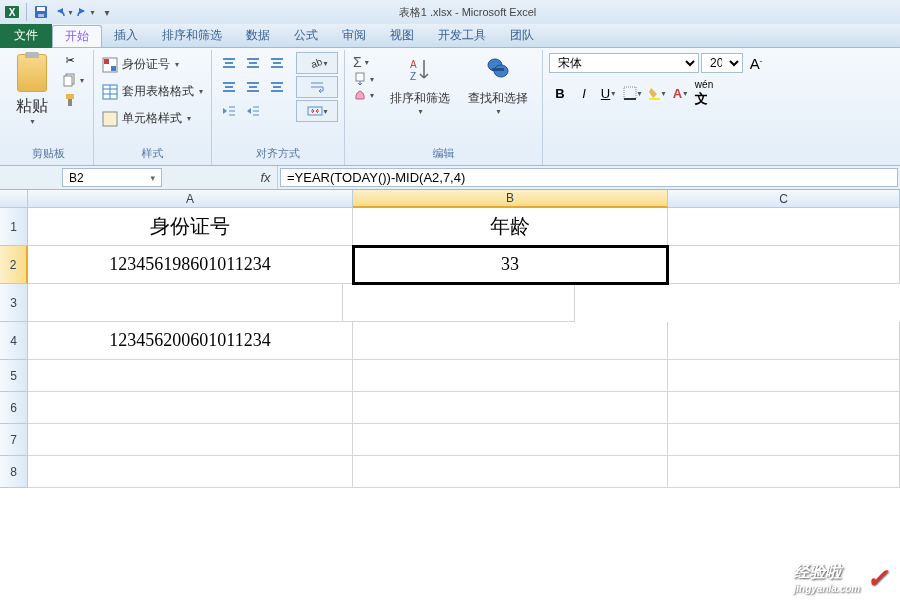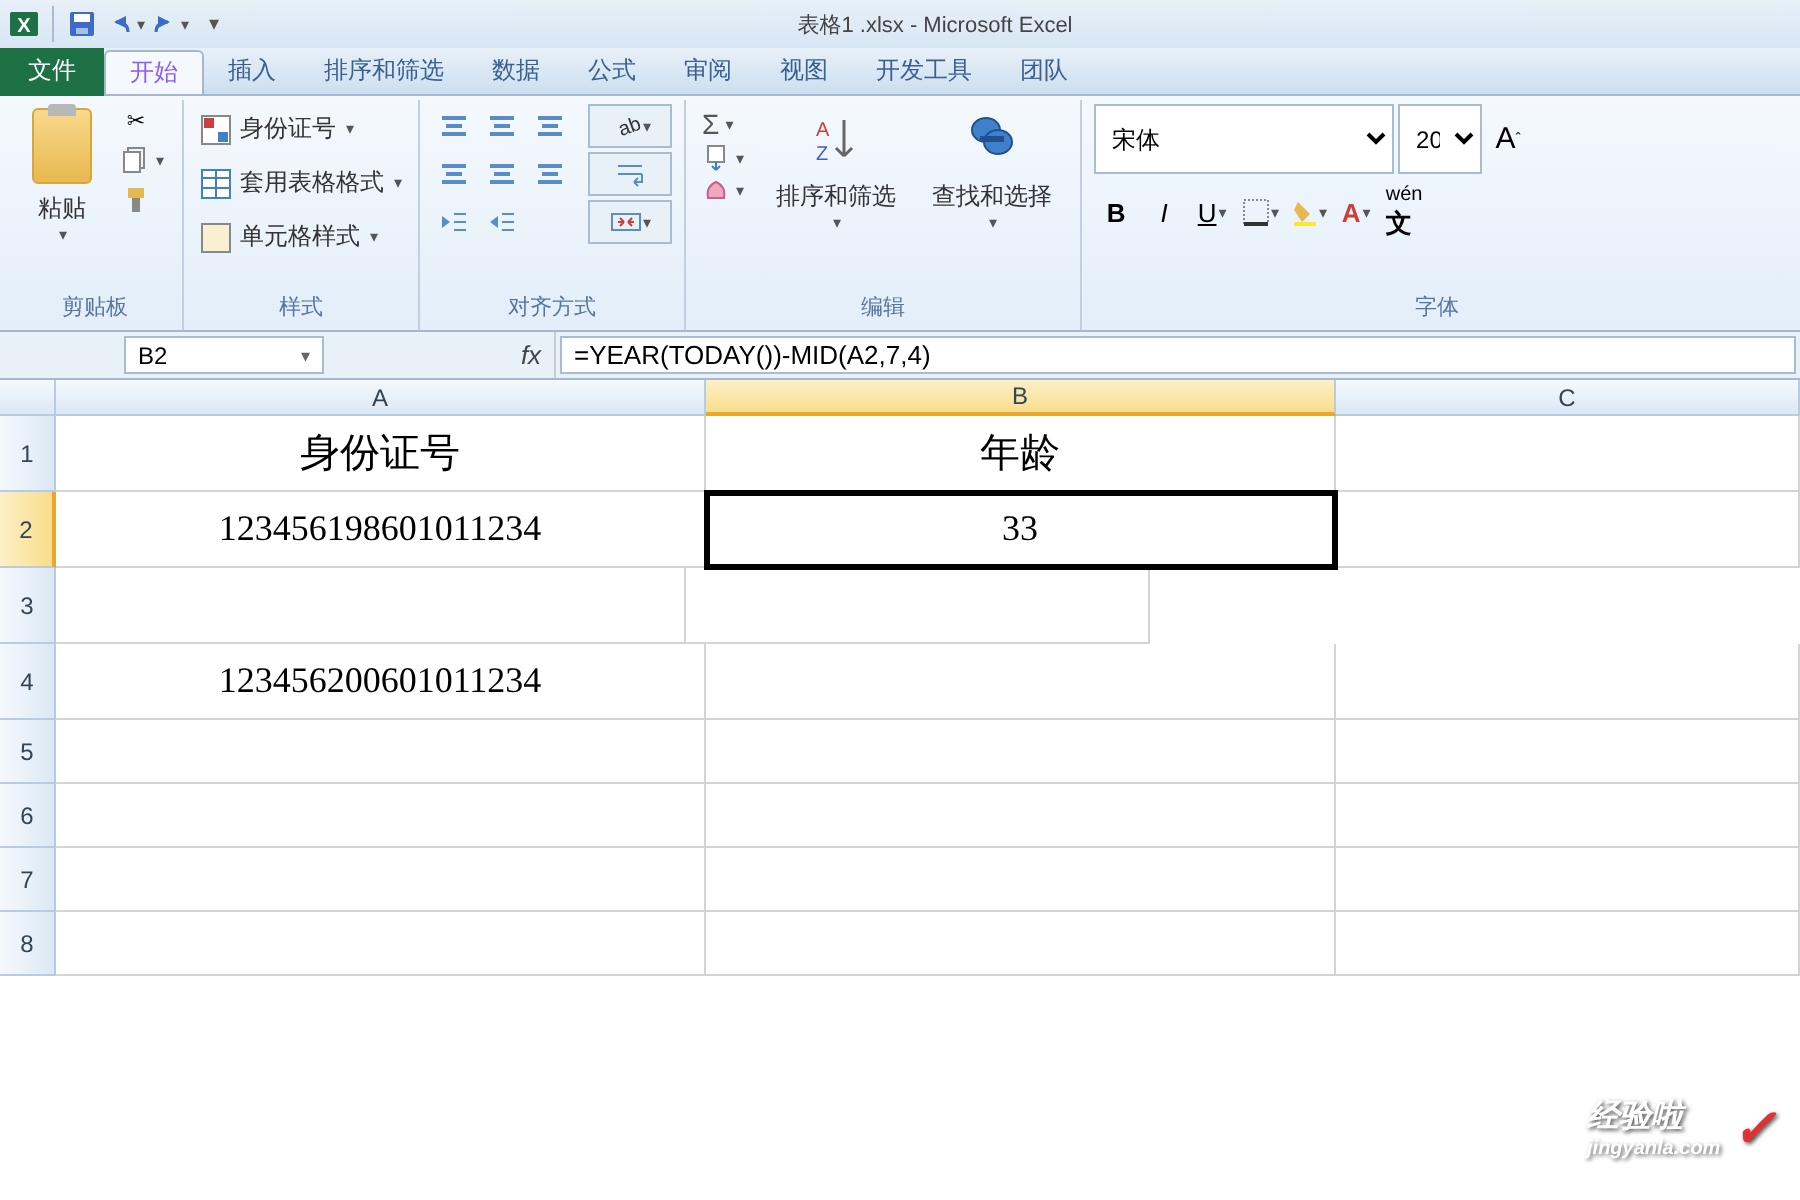"宋体" .font-select { height: 35px -> 20px }
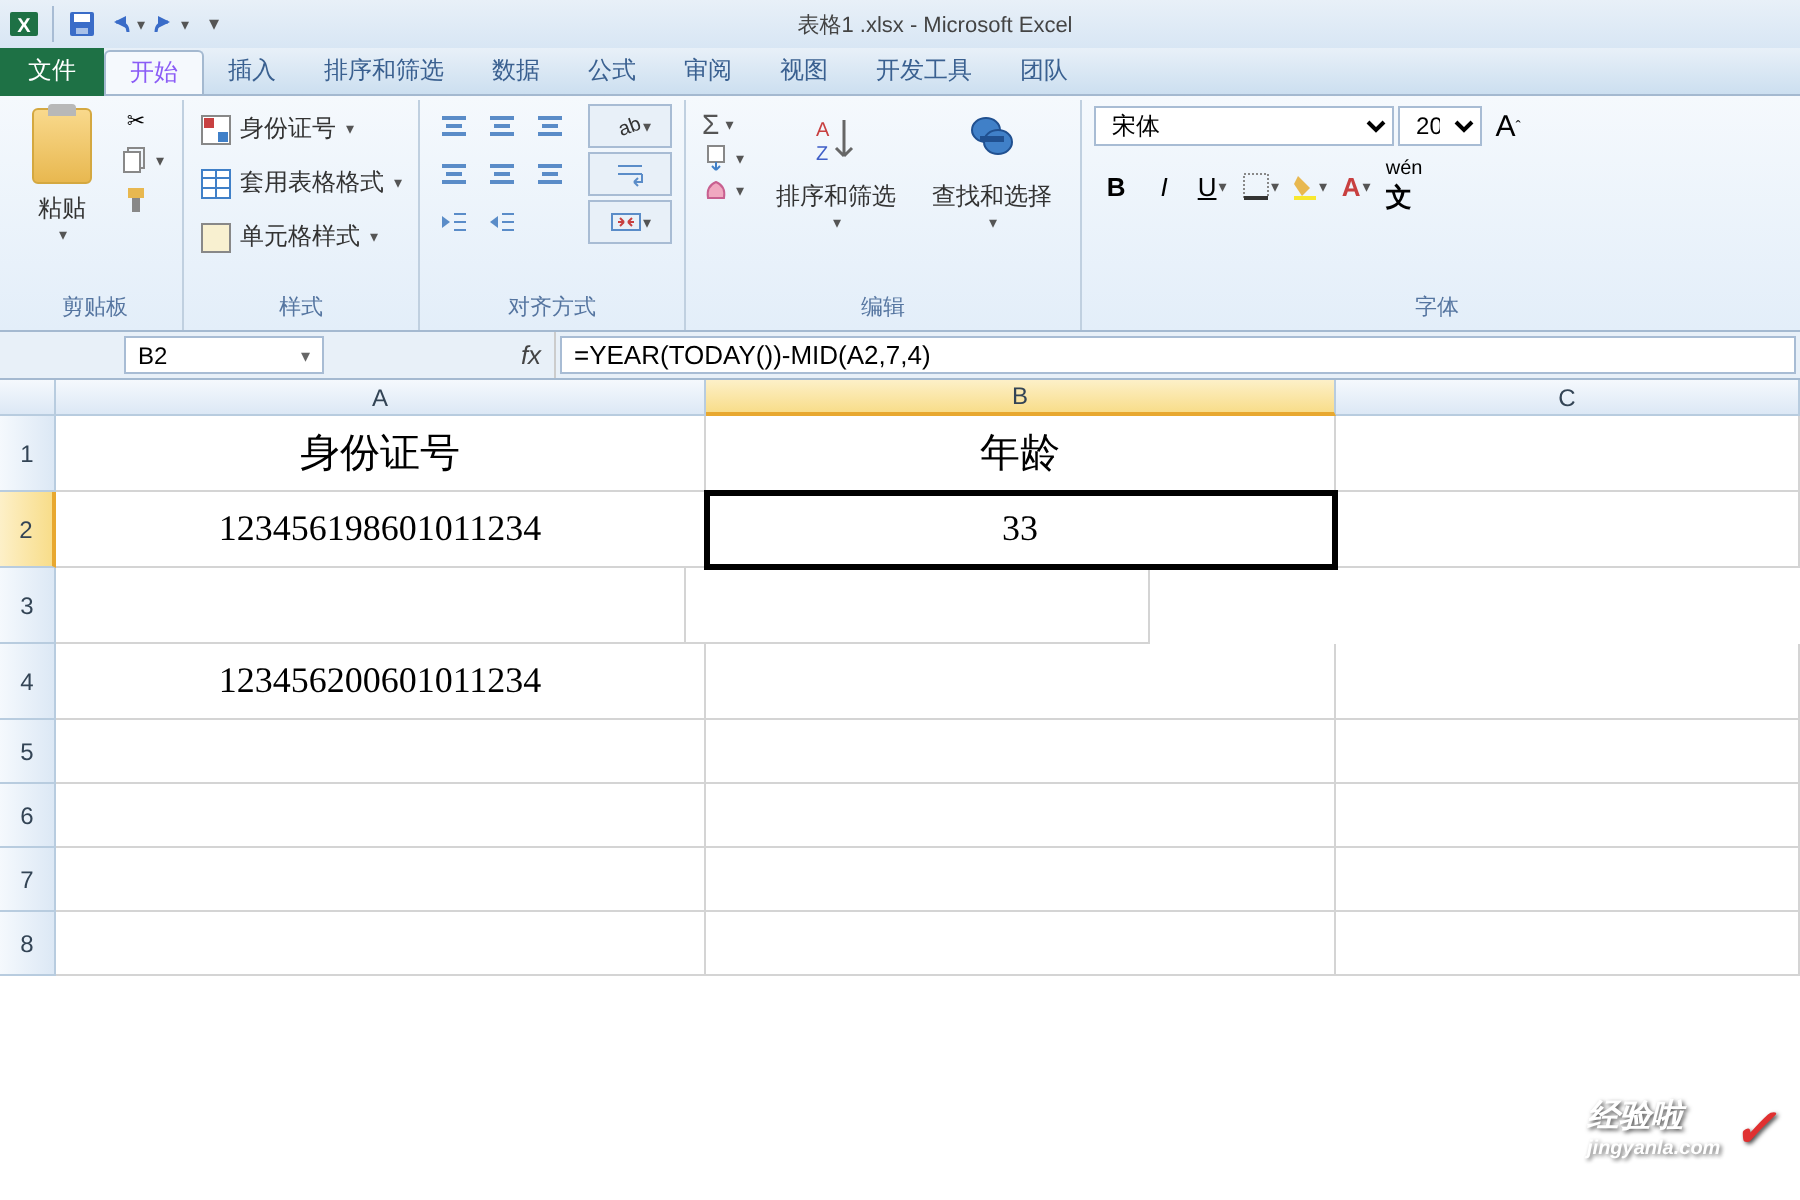"粘贴" span { font-size: 12px -> 16px }
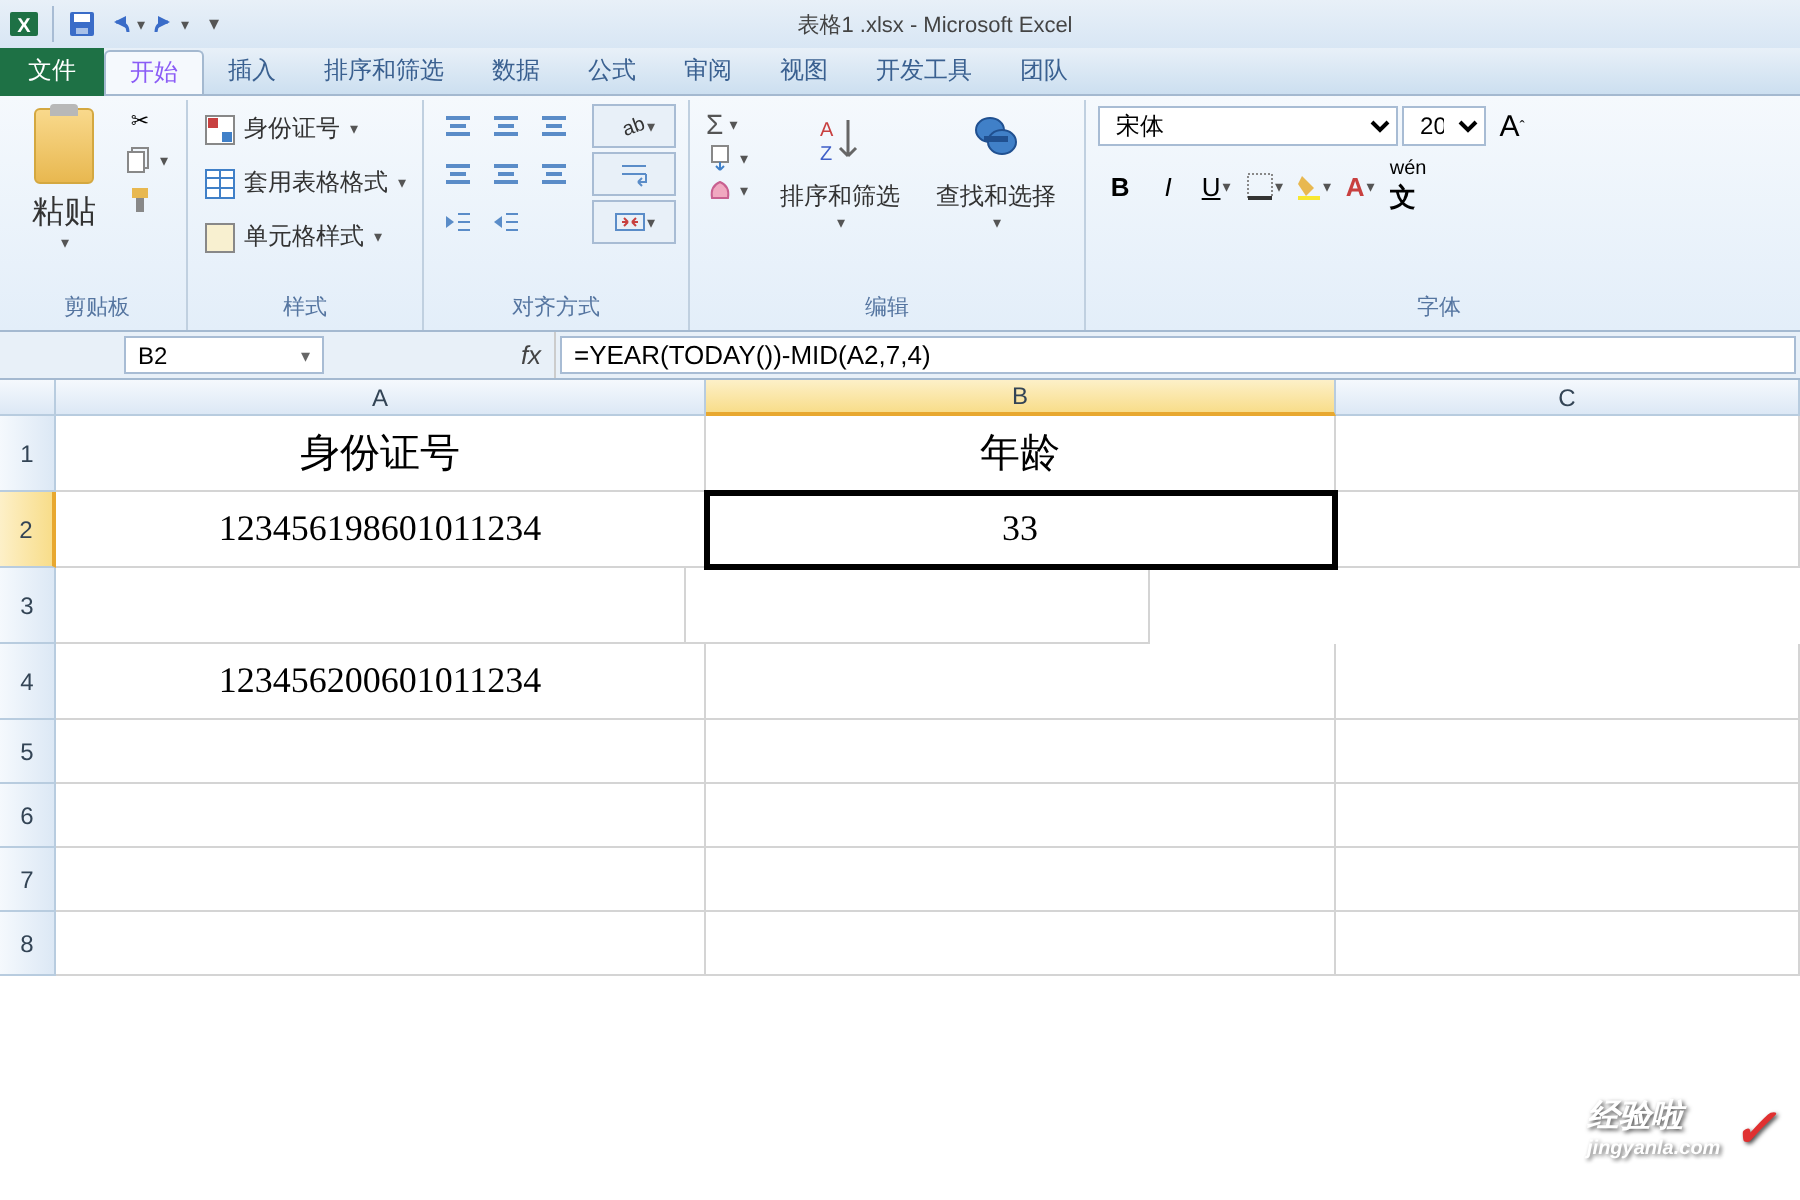"字体" div.ribbon-group-label { html: <div>字体</div> -> none }
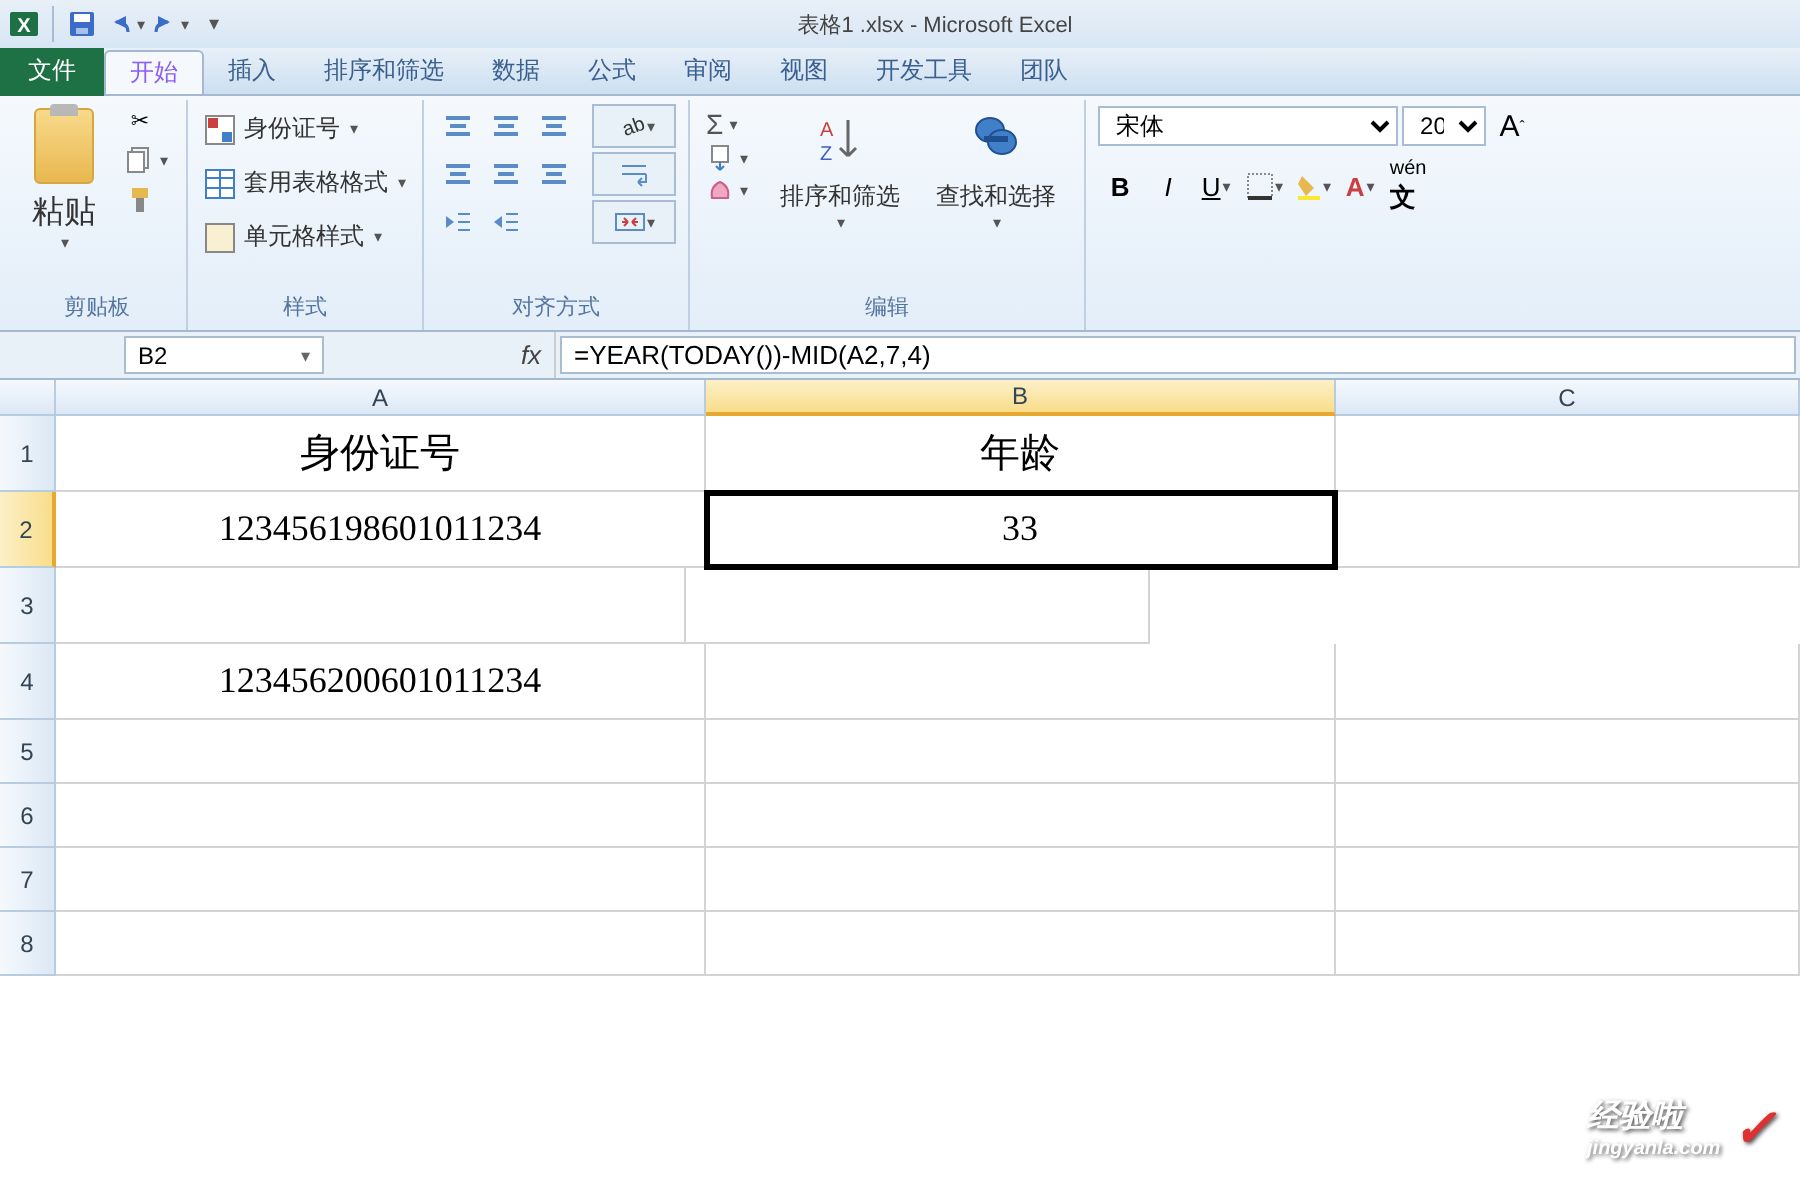"经验啦" .watermark { bottom: 20px -> 6px }
